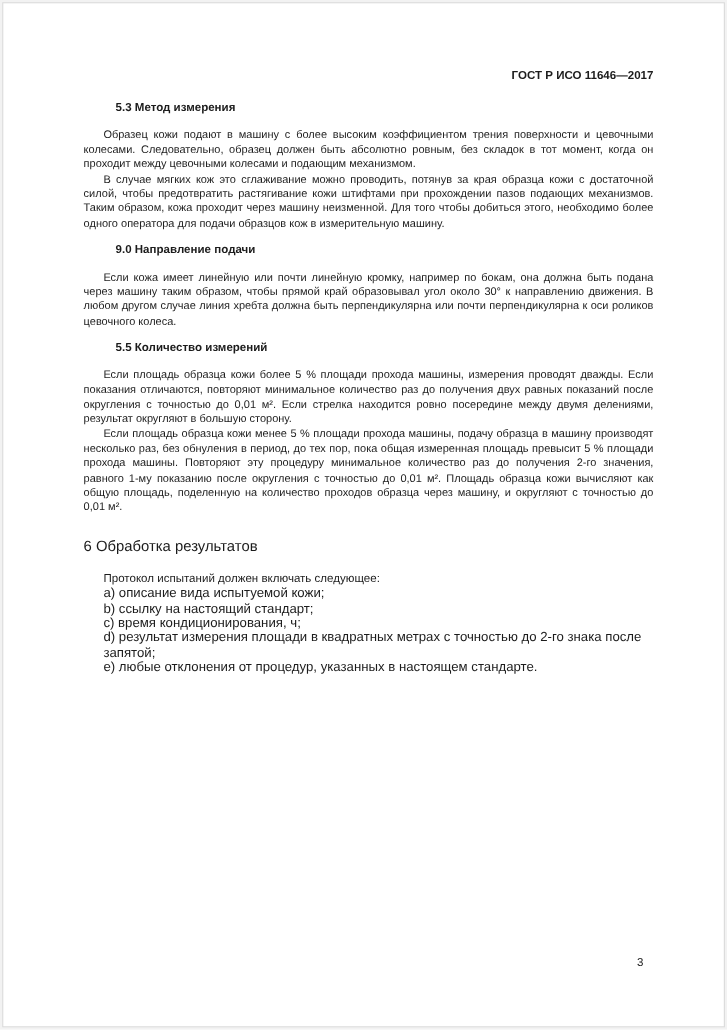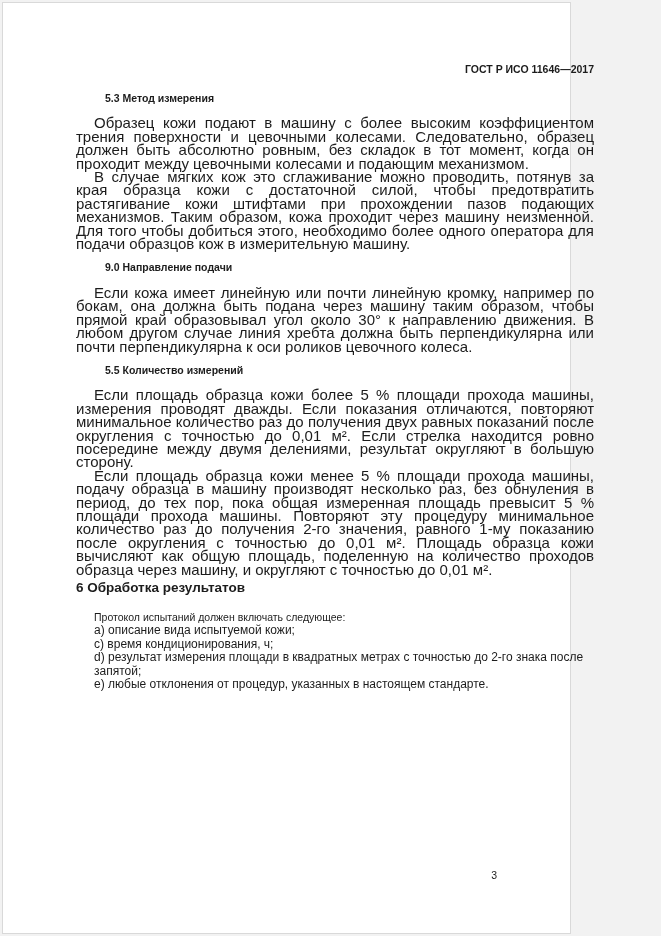"ГОСТ Р ИСО 11646—2017" .page { width: 569px -> 657px }
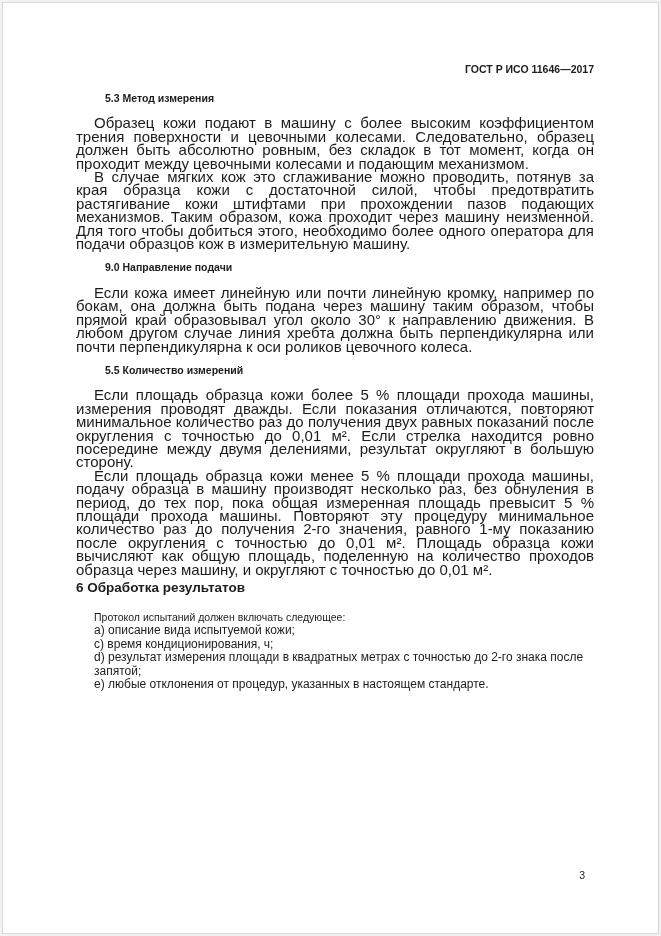"Образец кожи подают в машину" .para { font-size: 15px -> 10px }
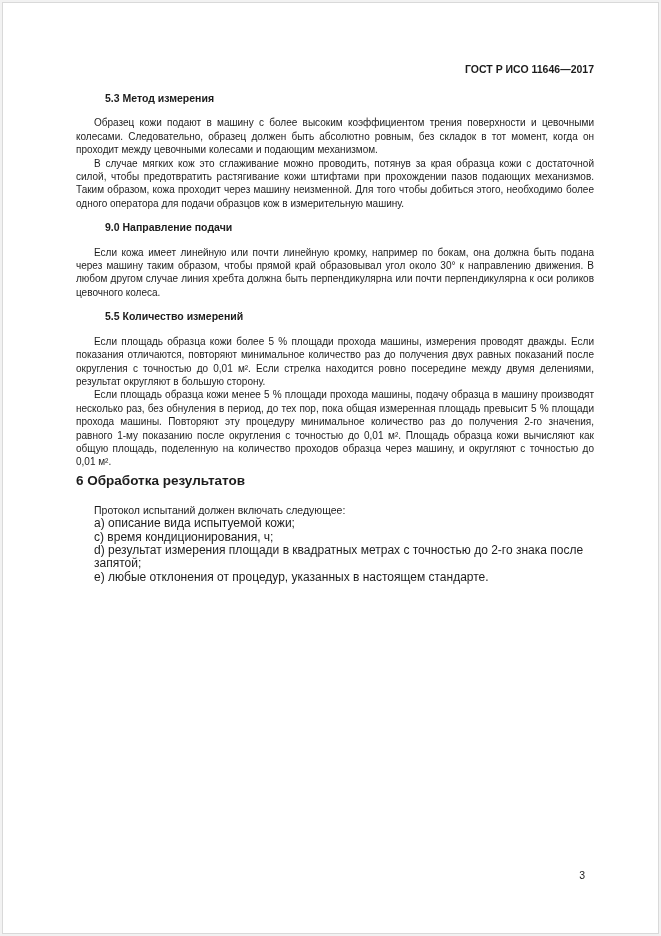"6 Обработка результатов" .section-title { font-weight: bold -> normal; margin: 4px 0 15px 0 -> 20px 0 15px 0 }
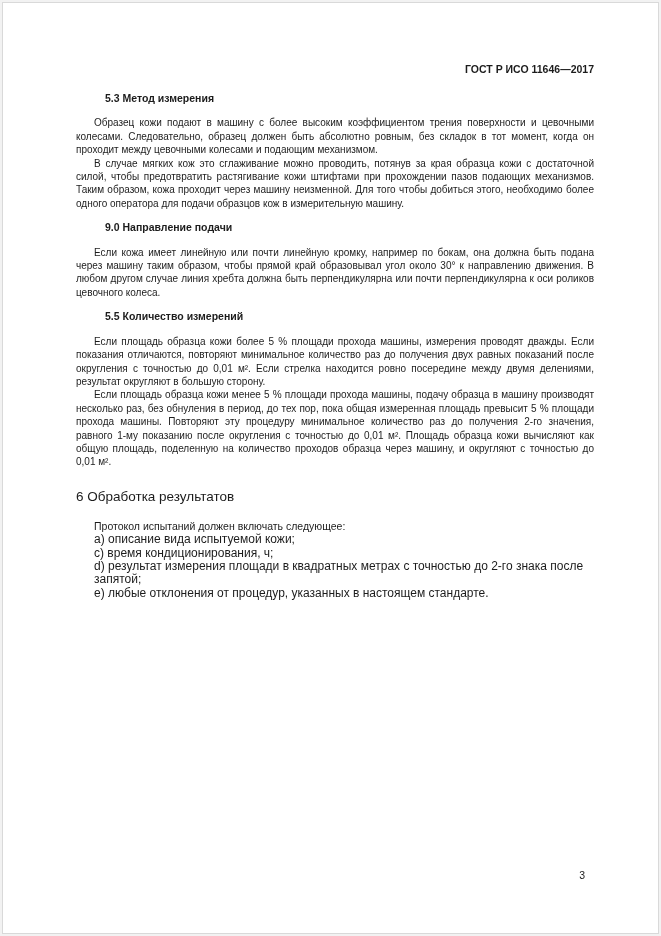"b) ссылку на настоящий стандарт;" div.list-item { html: none -> <div>b) ссылку на настоящий стандарт;</div> }
